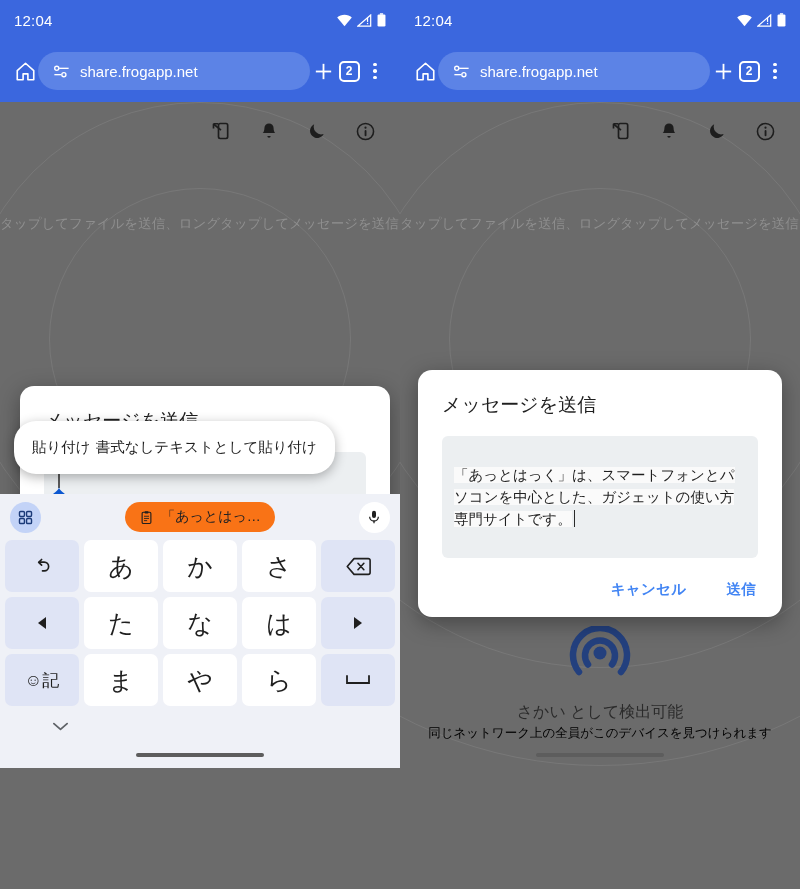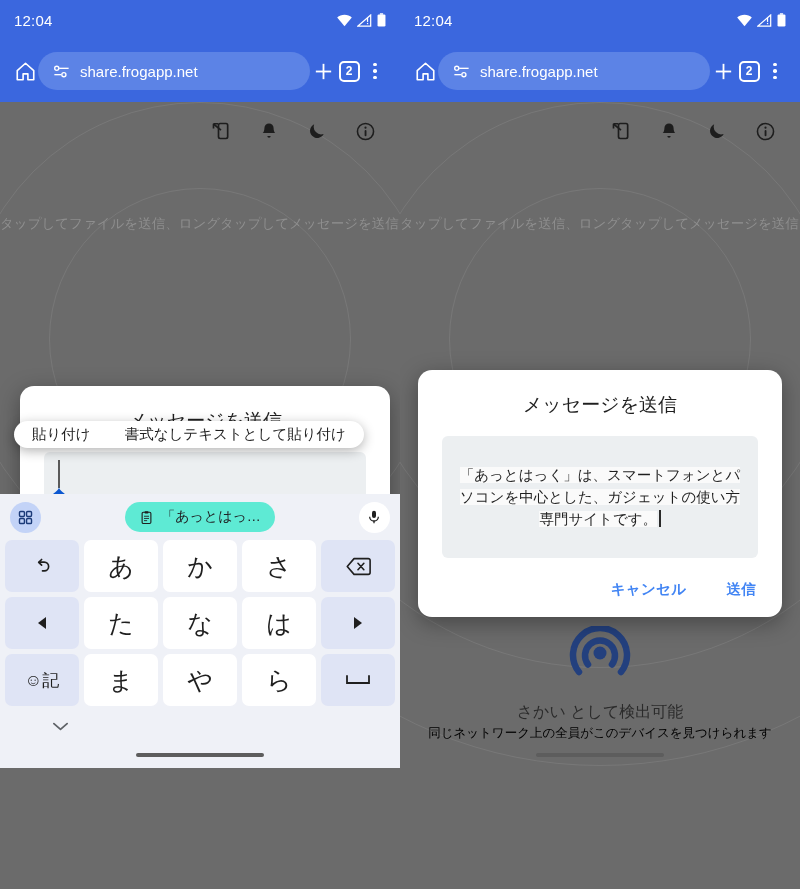"メッセージを送信" .dialog { text-align: center -> none }
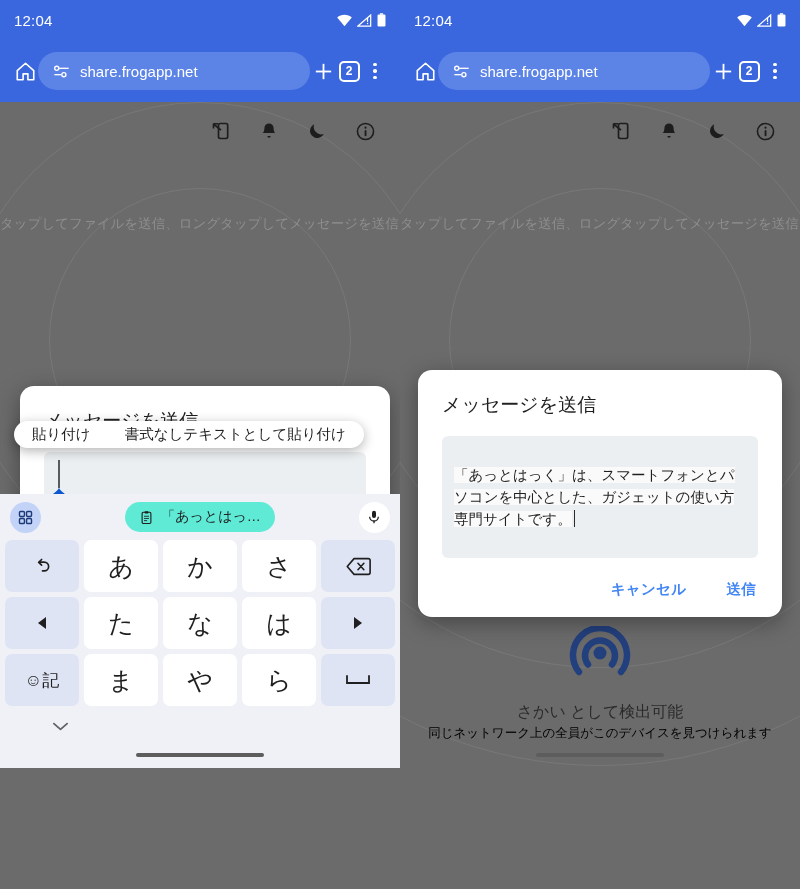"貼り付け" .paste-pop { gap: 34px -> 5px; padding: 4px 18px -> 17px 18px }
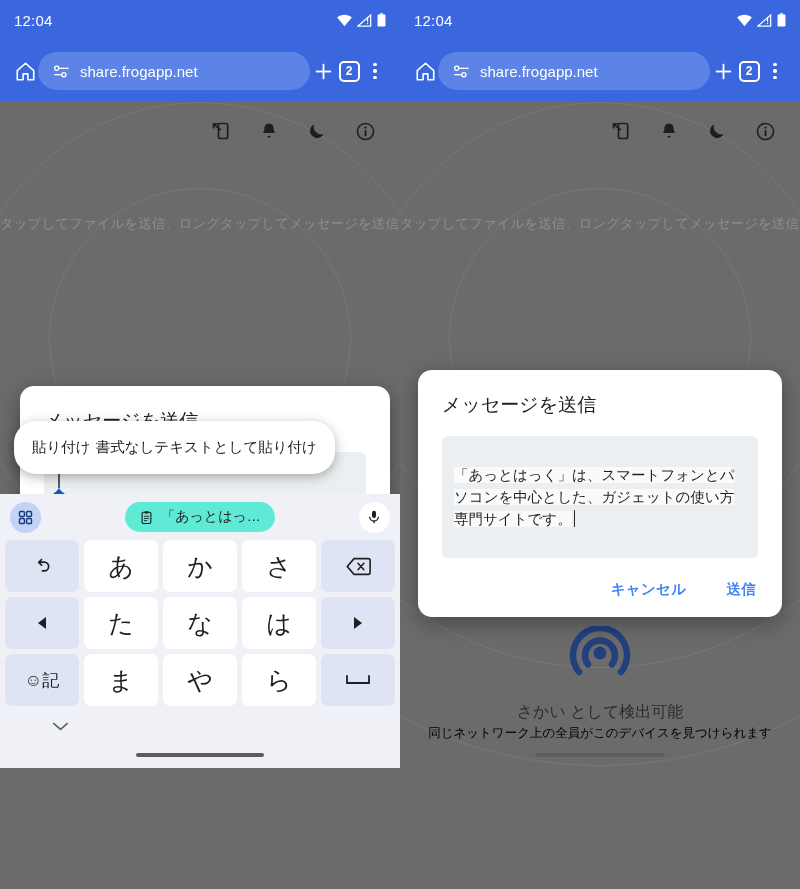"「あっとはっ…" .sugg-chip { background: #5eead4 -> #f97316 }
